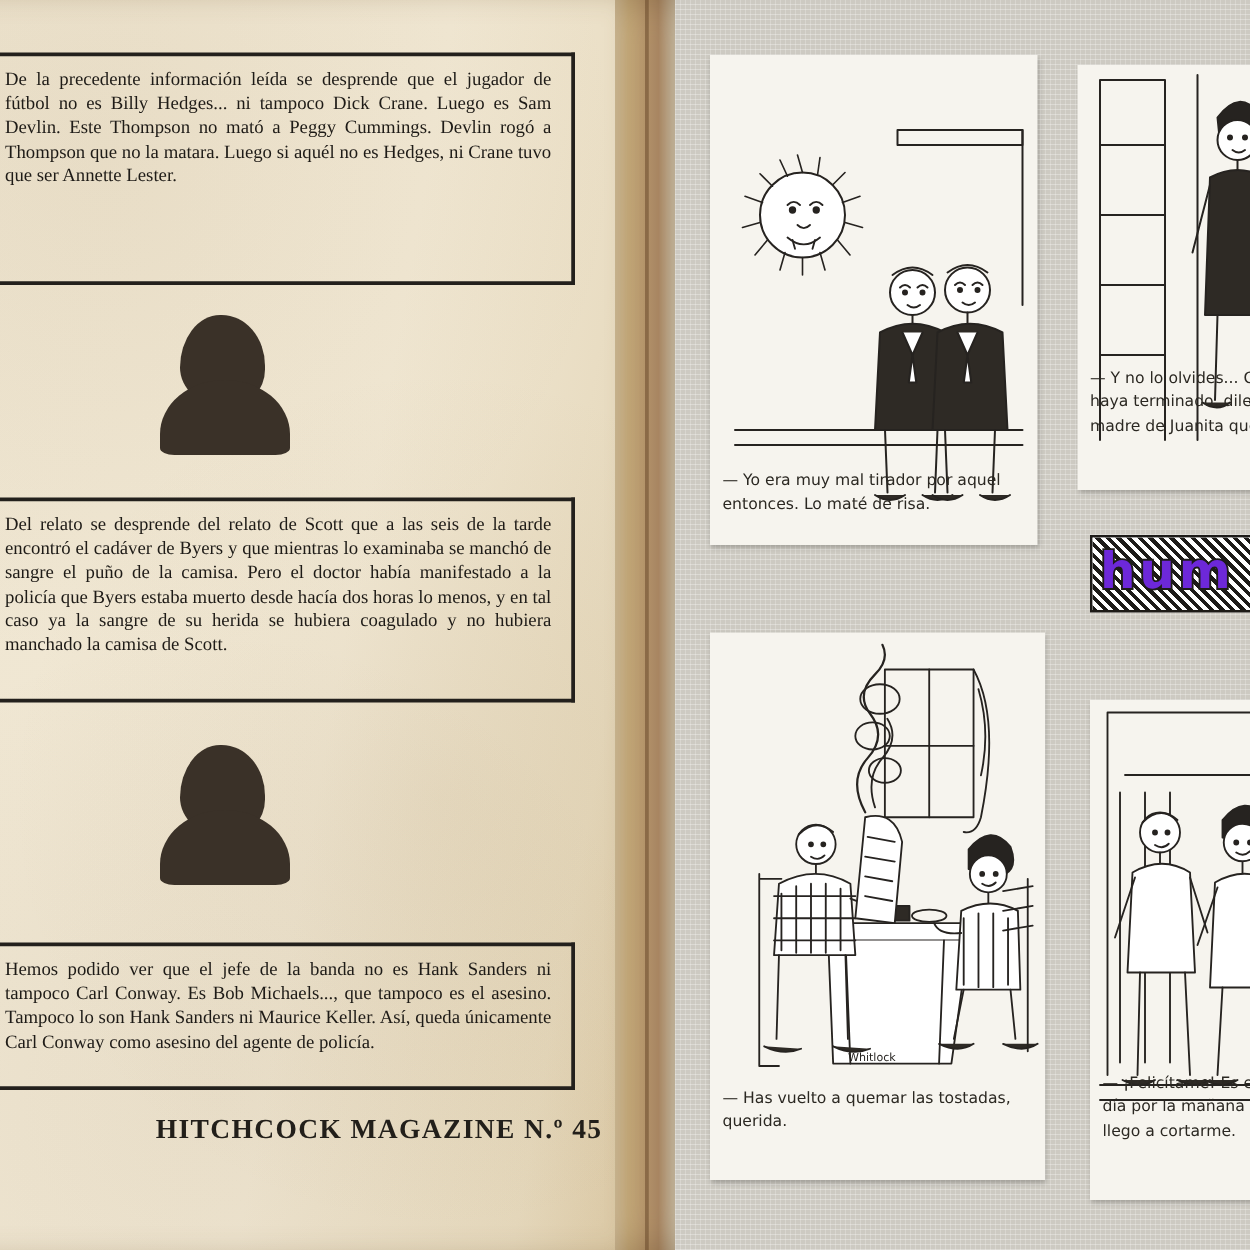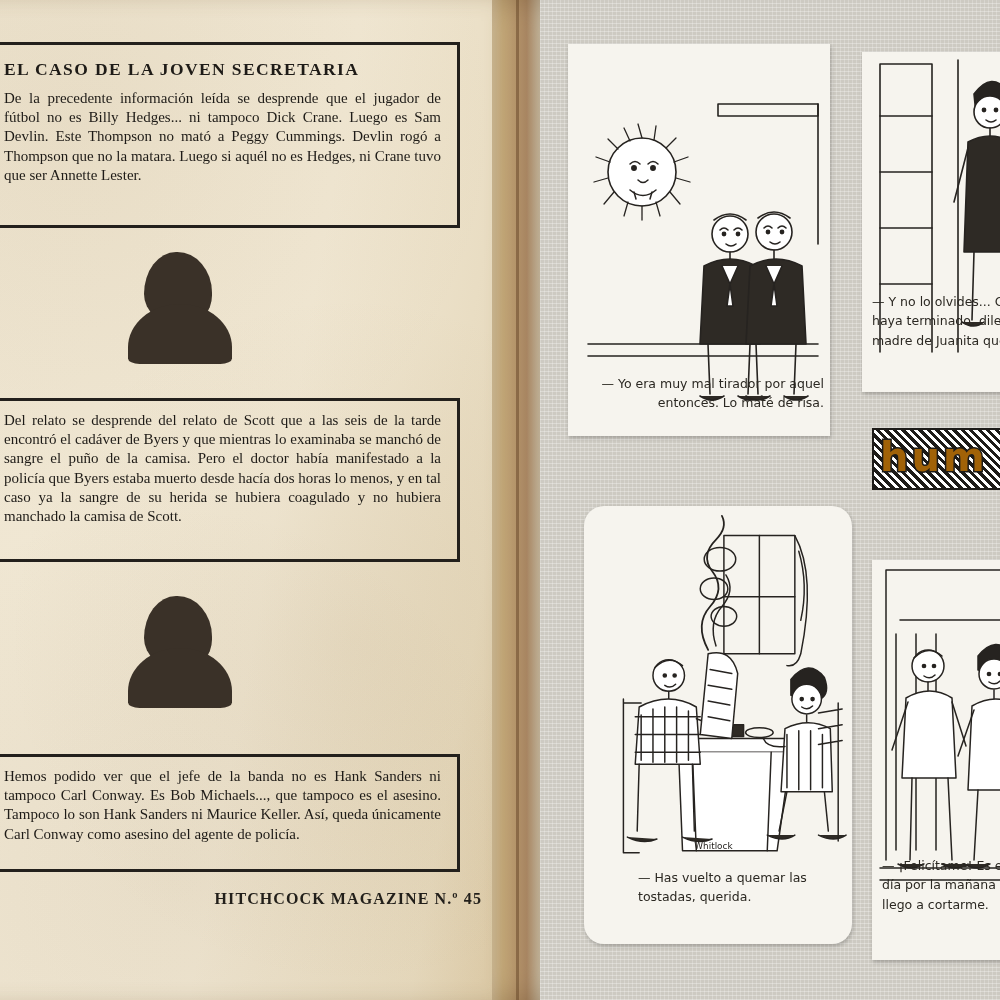"EL CASO DE LA JOVEN" div.case-title { html: <div>EL CASO DE LA JOVEN SECRETARIA</div> -> none }
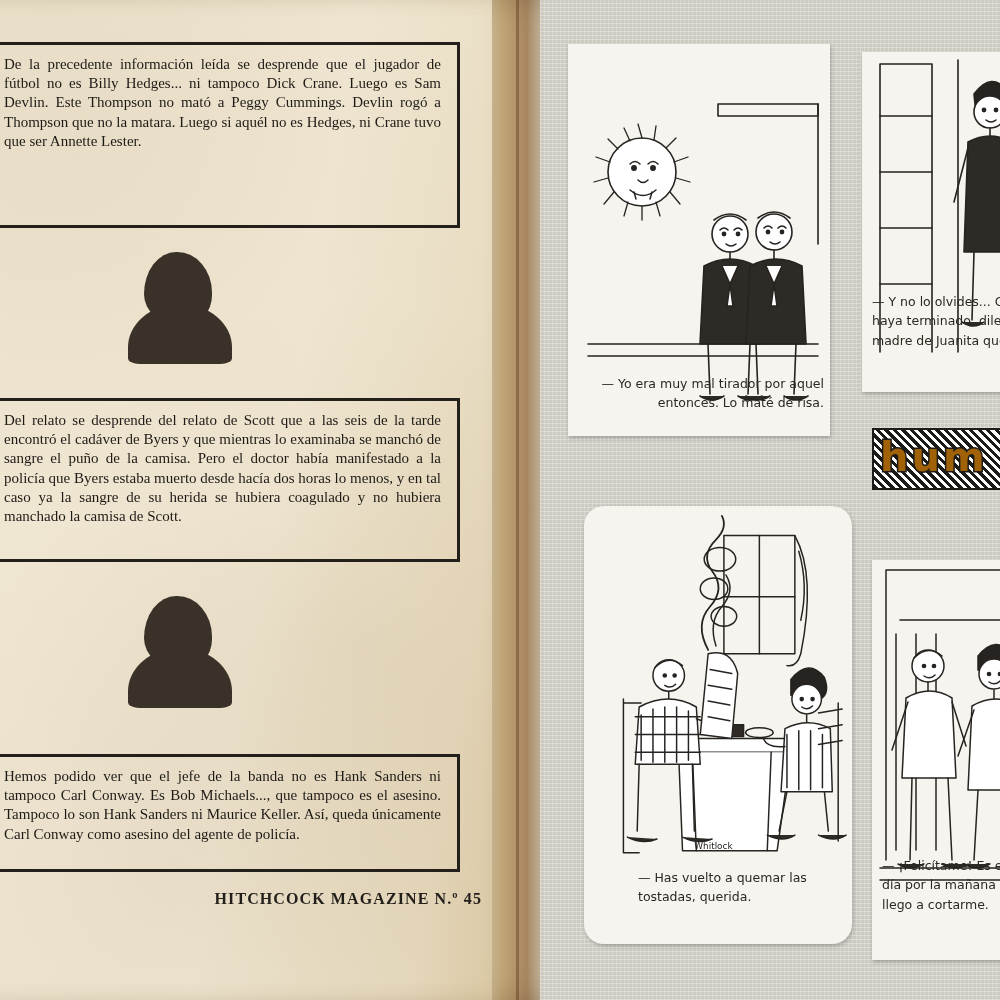"— Yo era muy mal" div.caption { text-align: right -> none }
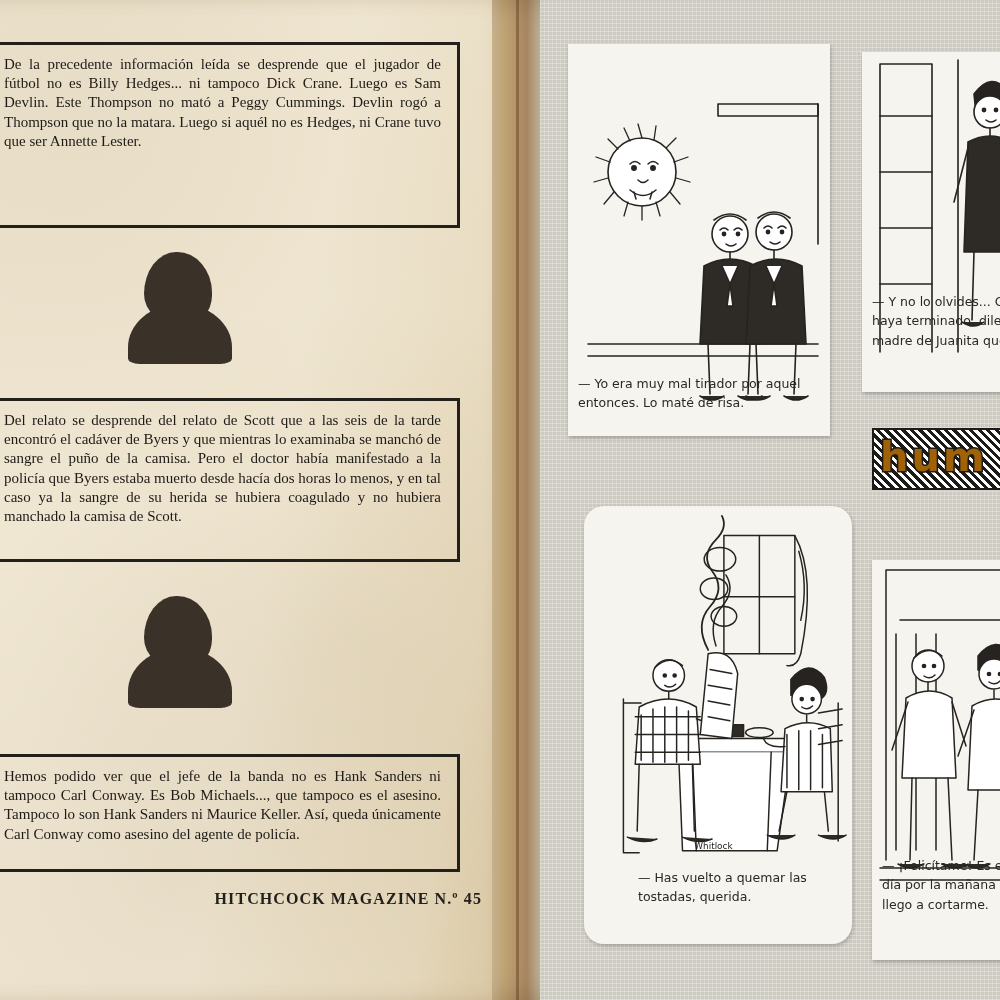"hum" #masthead .mh-text { color: #a16207 -> #6d28d9 }
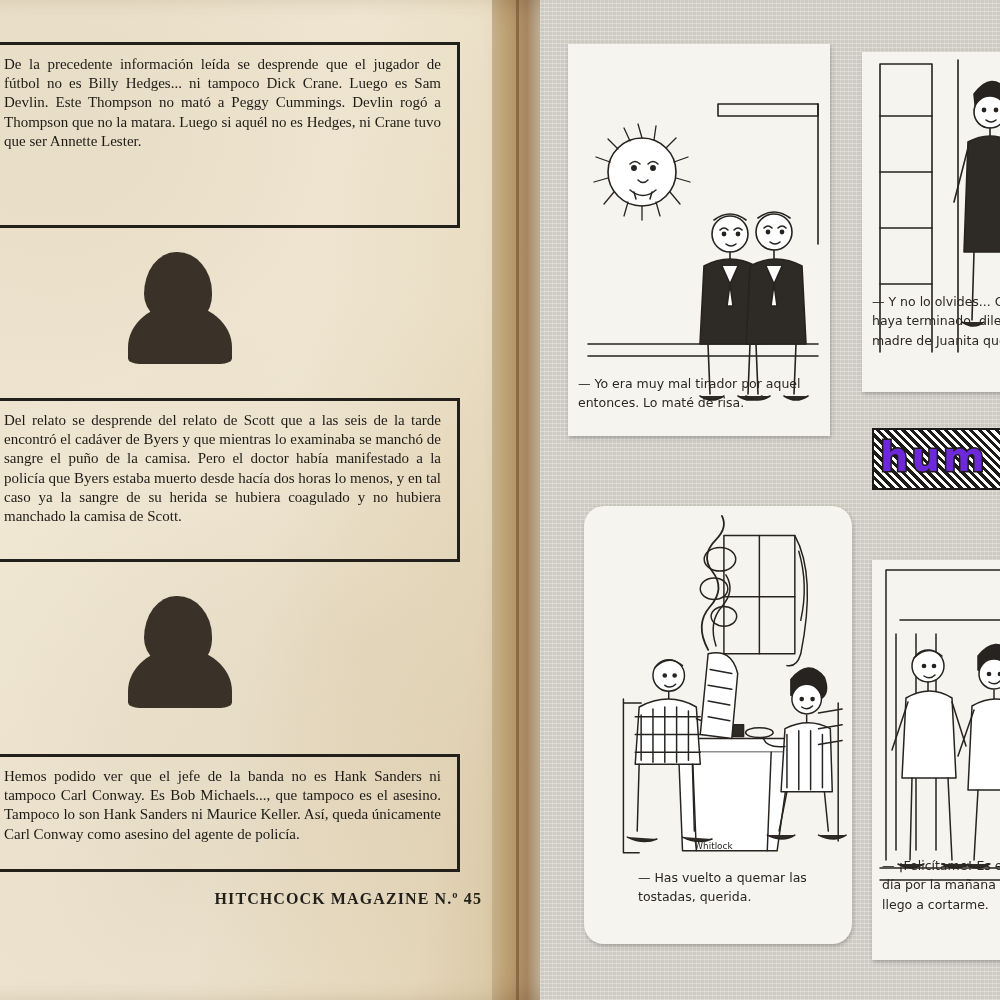"Whitlock" div.clip { border-radius: 20px -> none; left: 584px -> 568px }
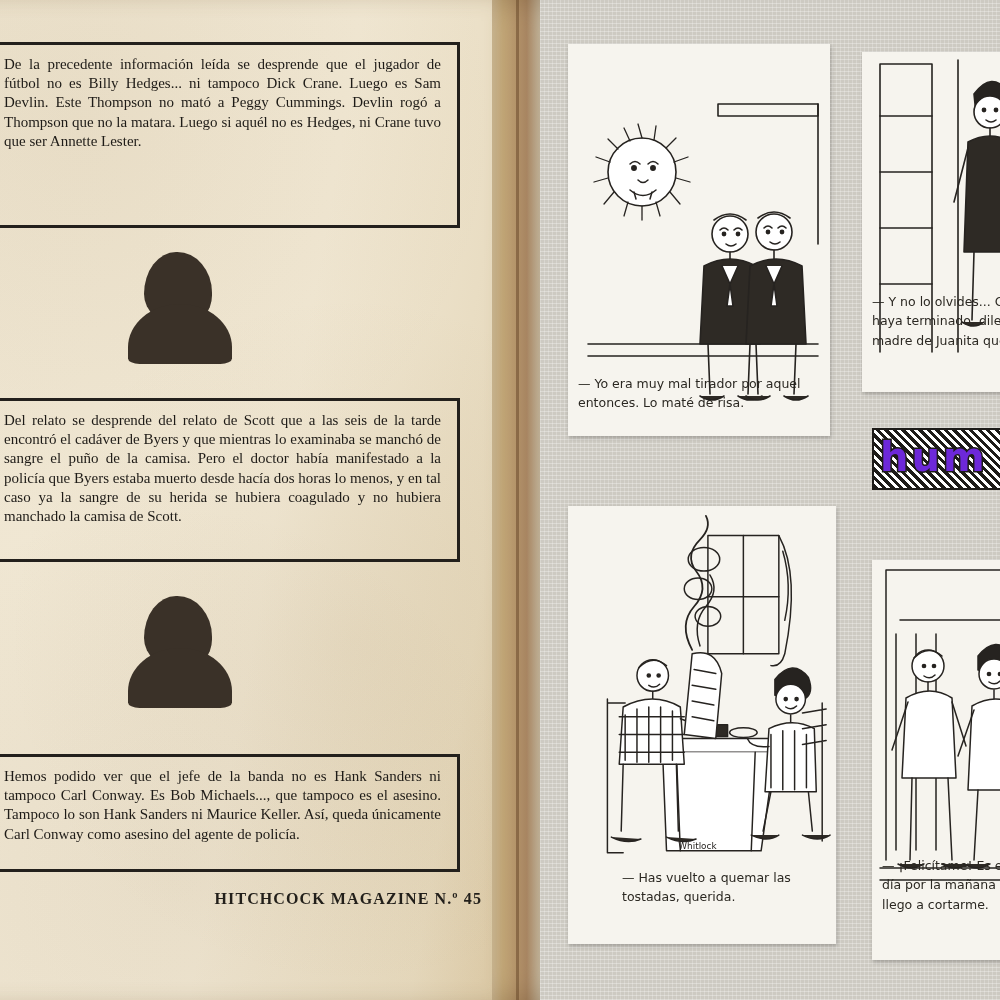"— Has vuelto a quemar" div.caption { margin-left: 44px -> none }
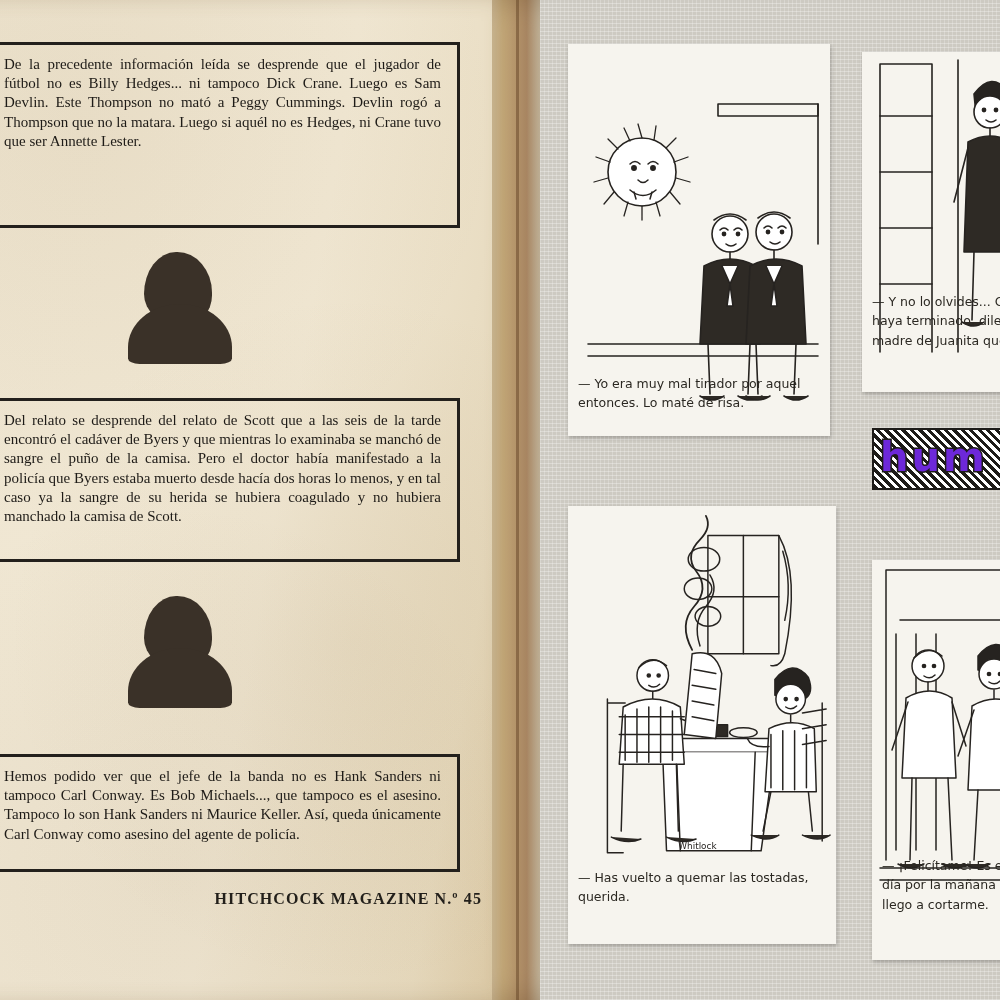"HITCHCOCK MAGAZINE N.º 45" .magazine-footer { font-size: 16px -> 22px }
